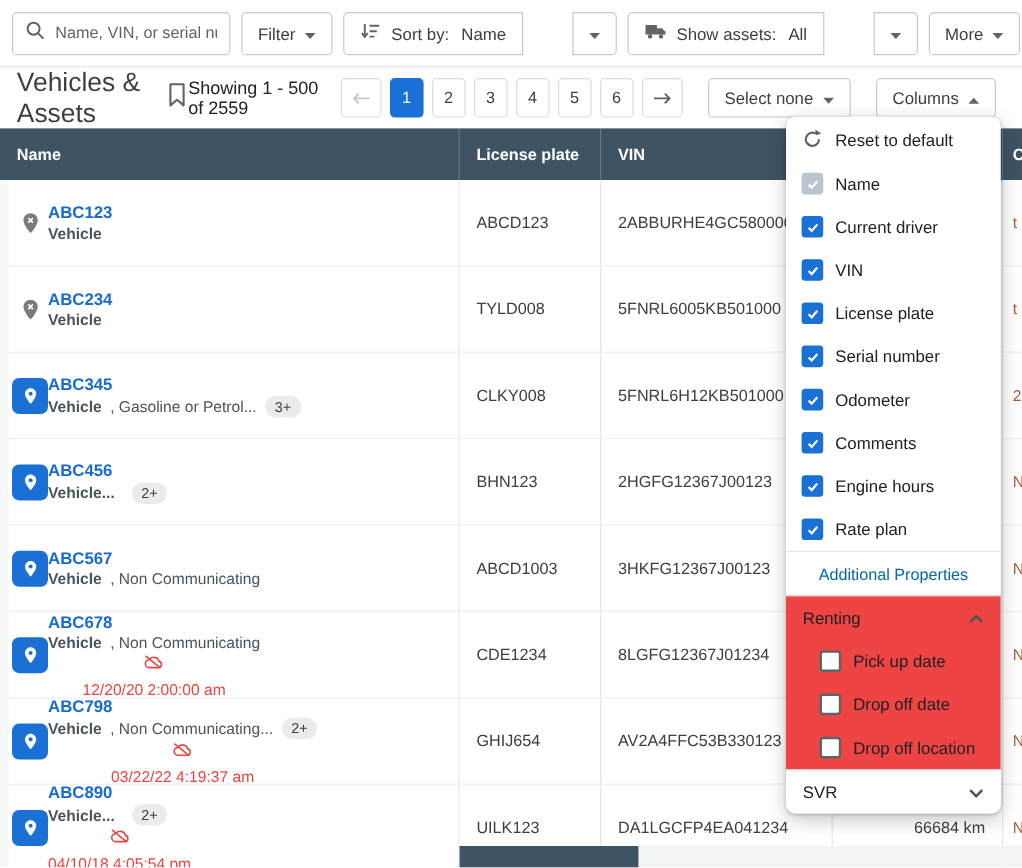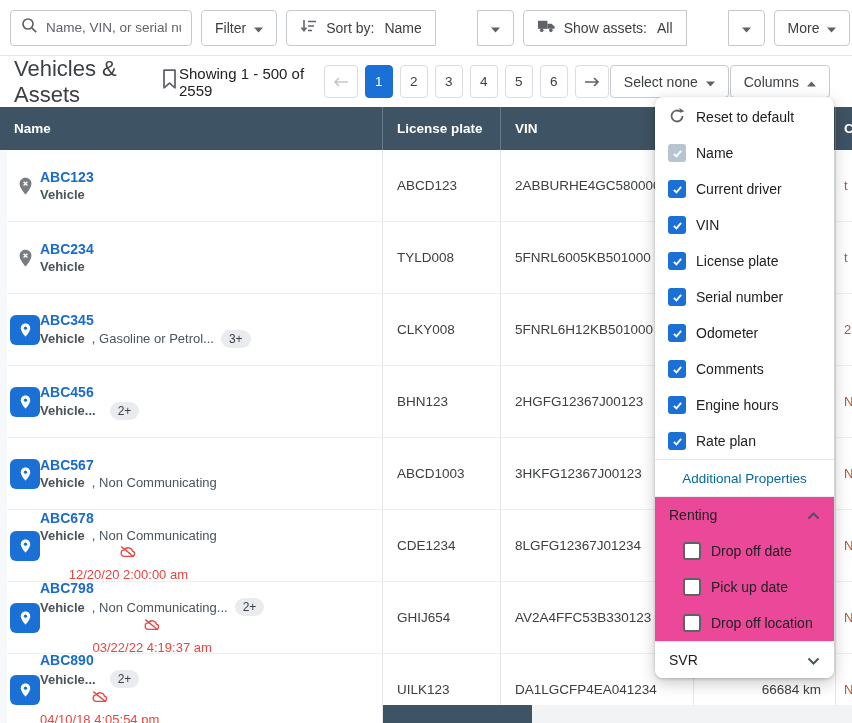"Select none" .tb-btn { margin-left: 1px -> 21px }
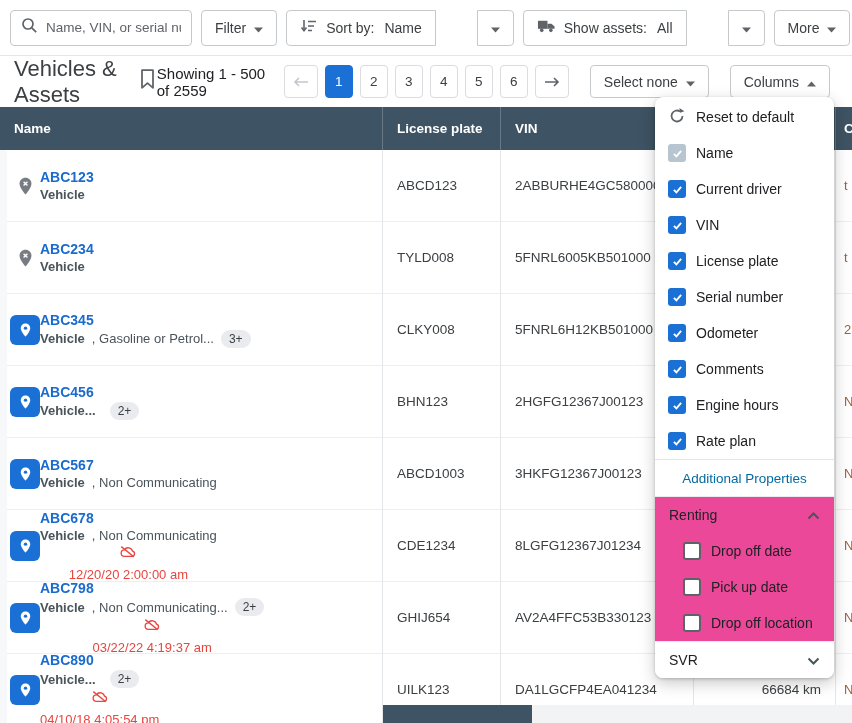"Renting" .group { background: #ec4899 -> #ef4444 }
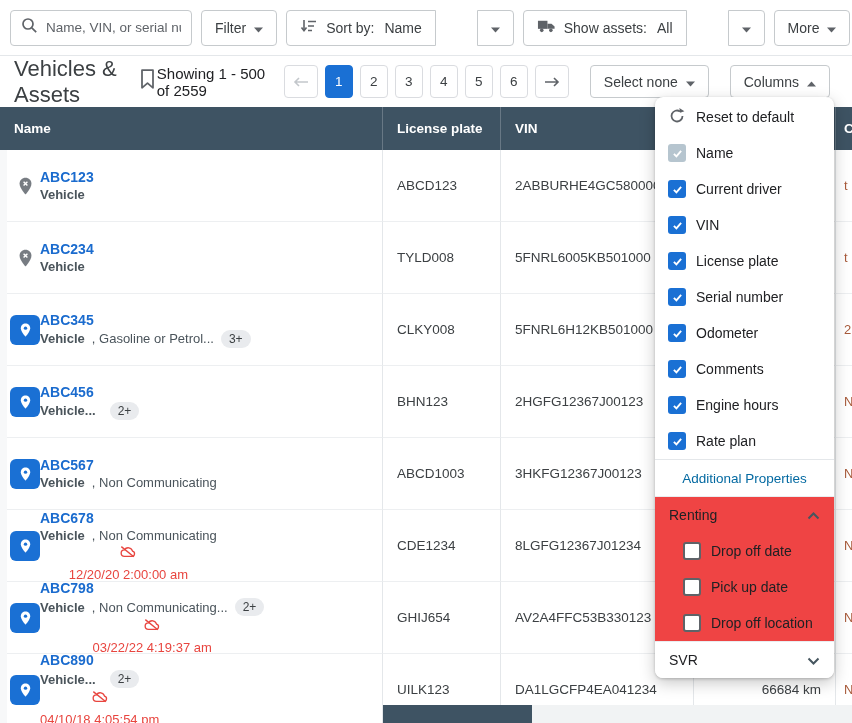"Drop off date" div.menu-item { order: before "Pick up date" -> after "Pick up date" }
